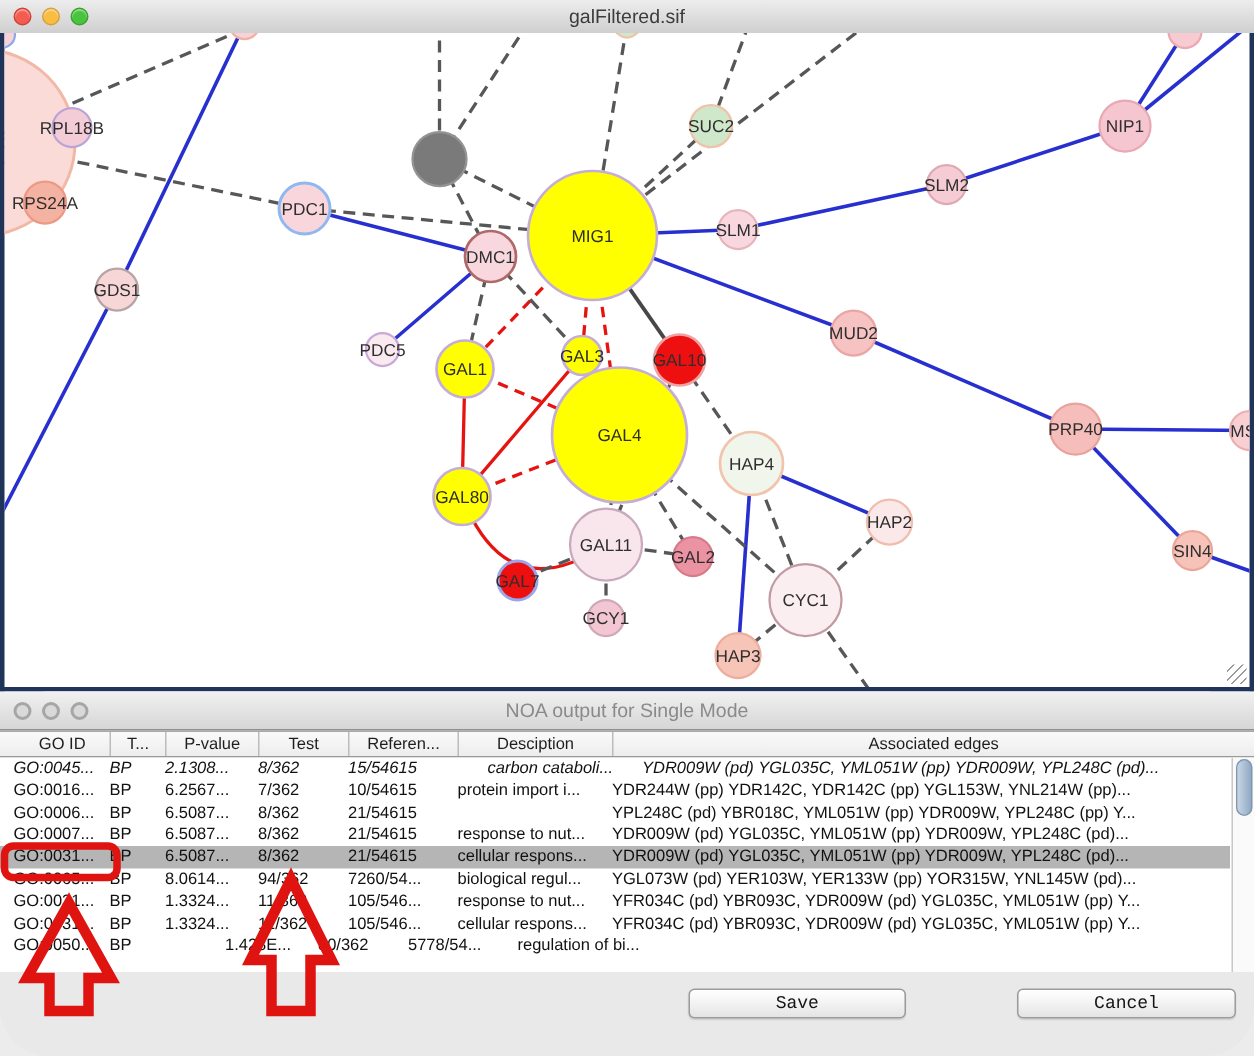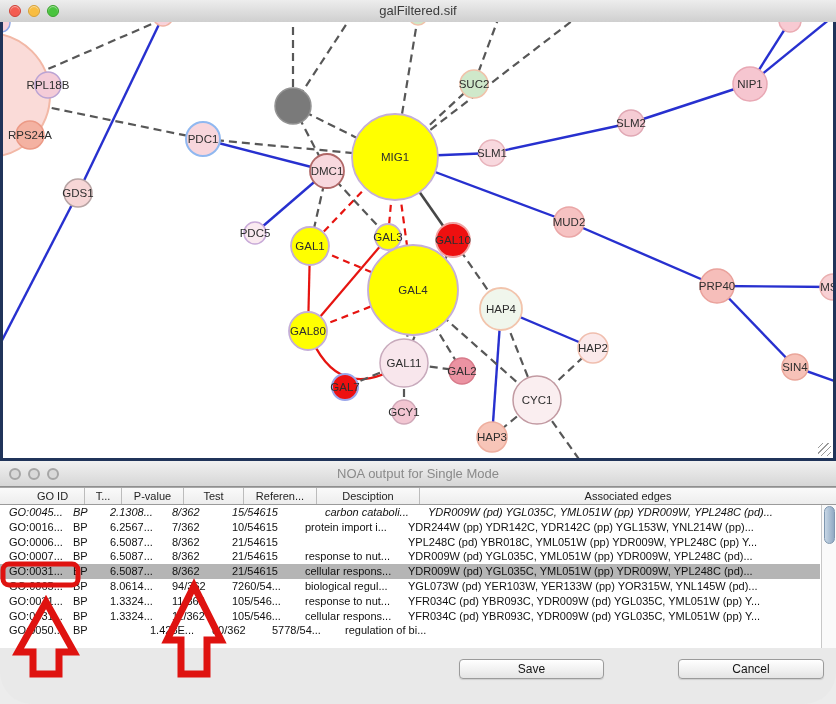"GO ID" #table-header { padding-left: 21px -> 10px }
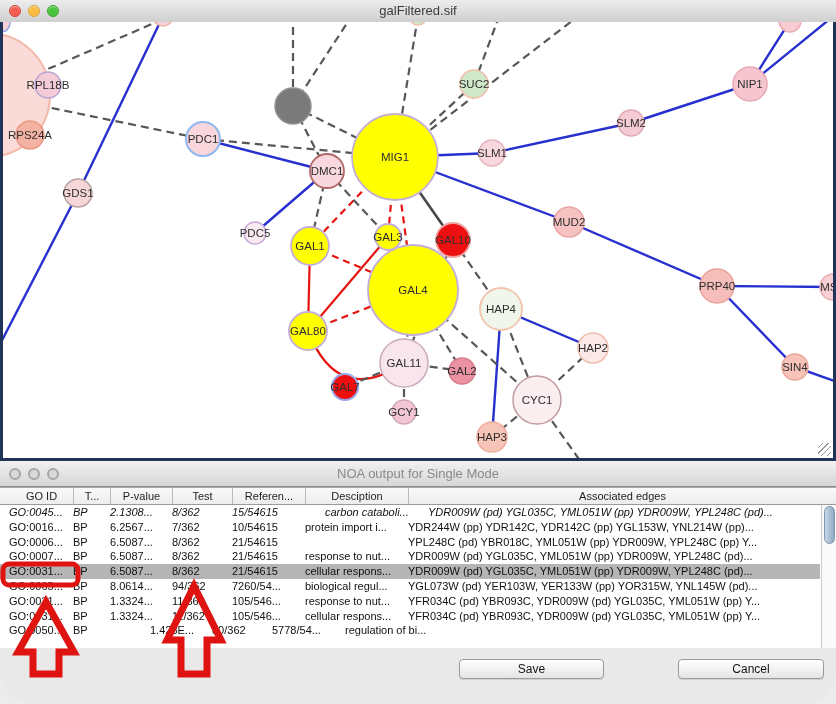"Save" .mac-btn { font-family: Liberation Sans, sans-serif -> Liberation Mono, monospace }
